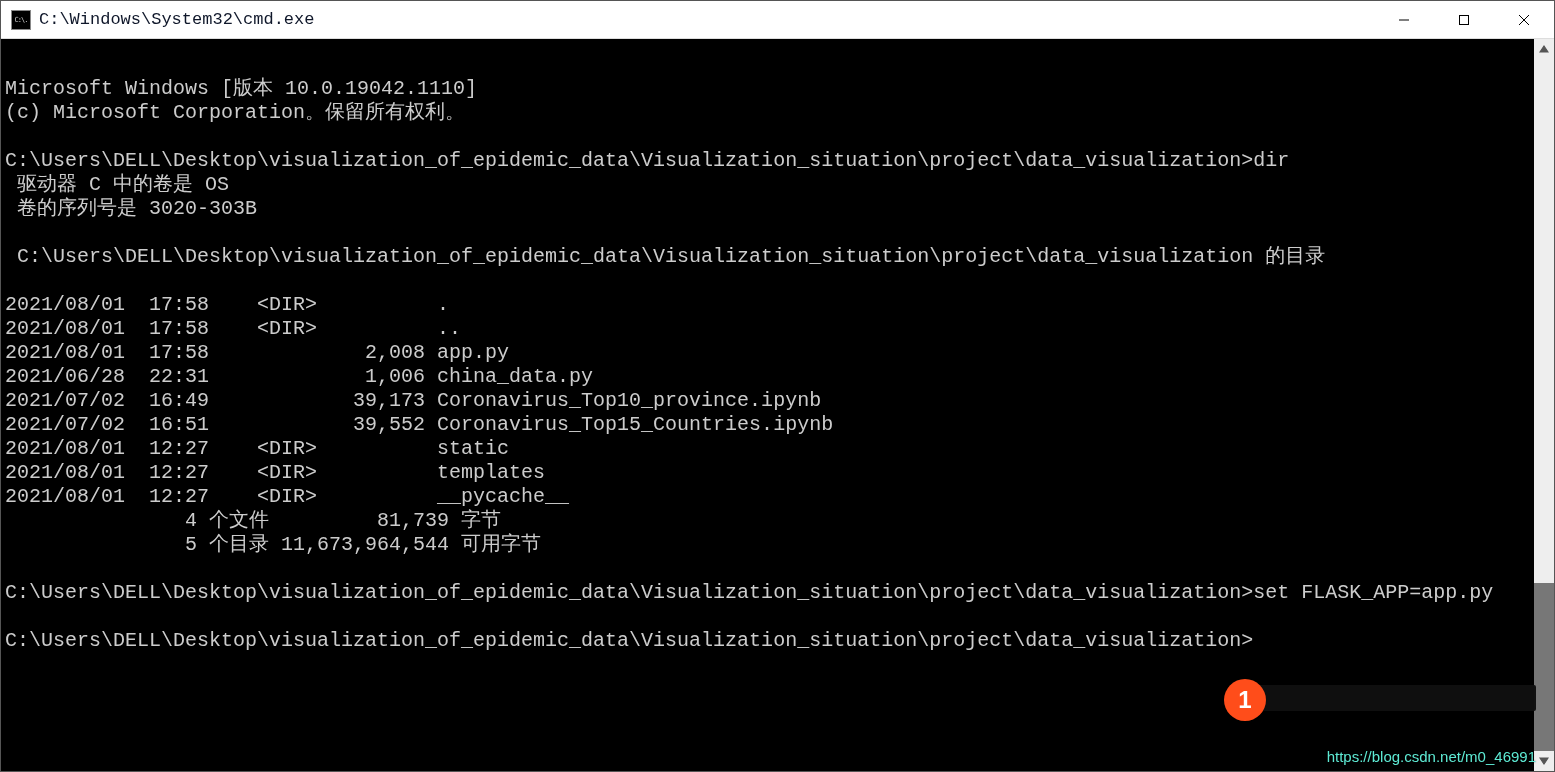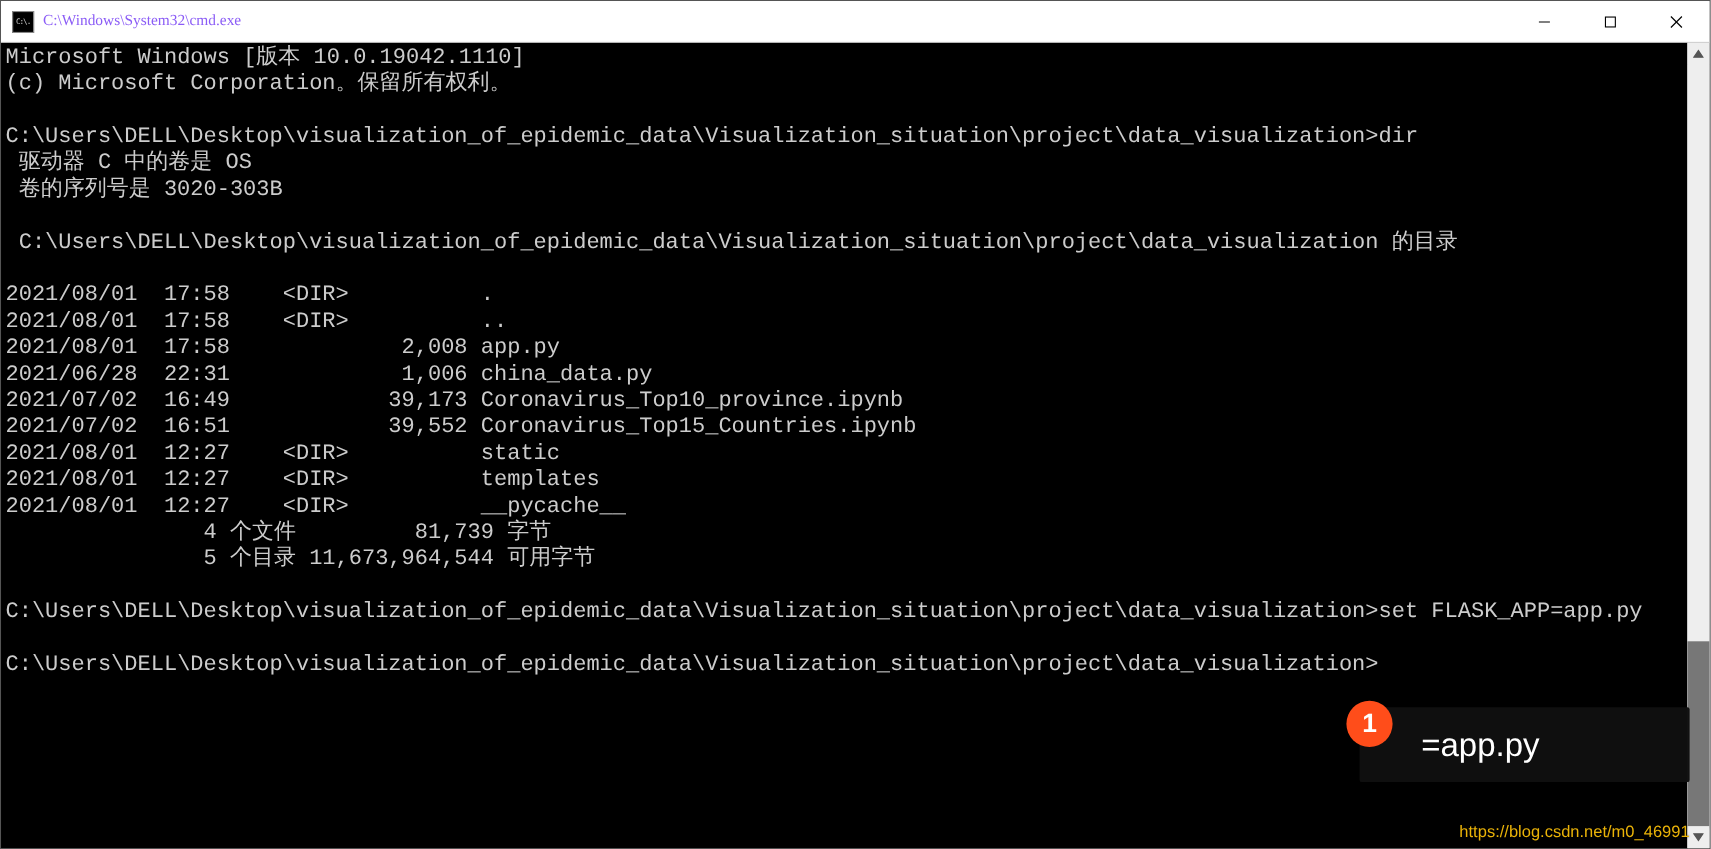"C:\Windows\System32\cmd.exe" .title-text { color: #8b5cf6 -> #0f172a; font-family: Liberation Serif, serif -> Liberation Mono, monospace; font-size: 14px -> 17px }
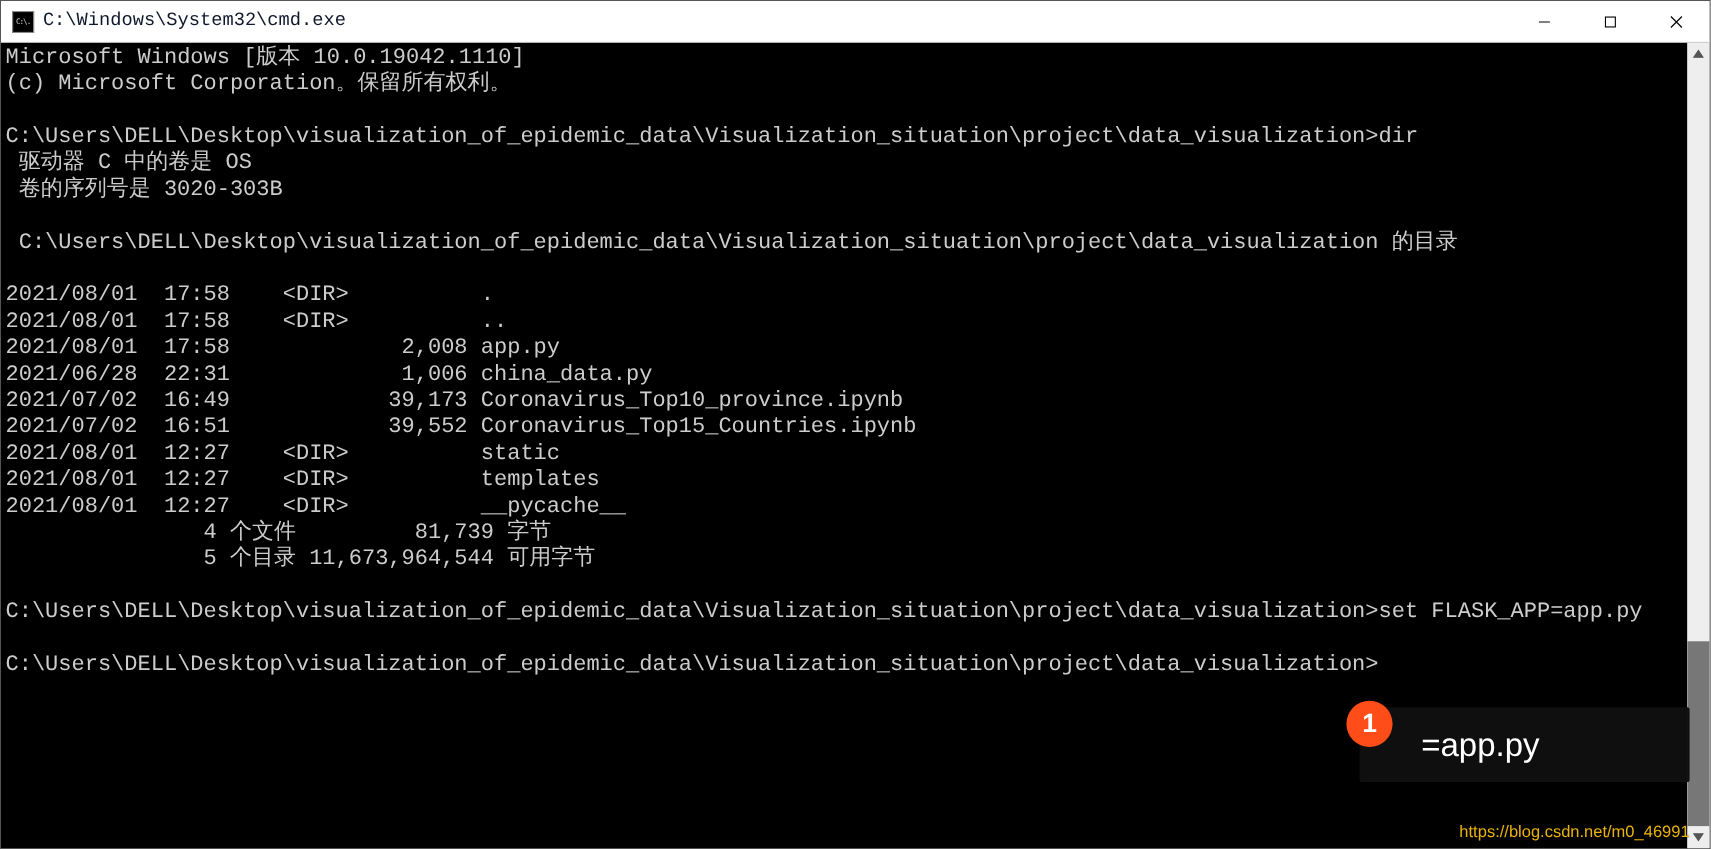"Microsoft Windows [版本 10.0.19042.1110]" .terminal { margin-top: none -> 36px }
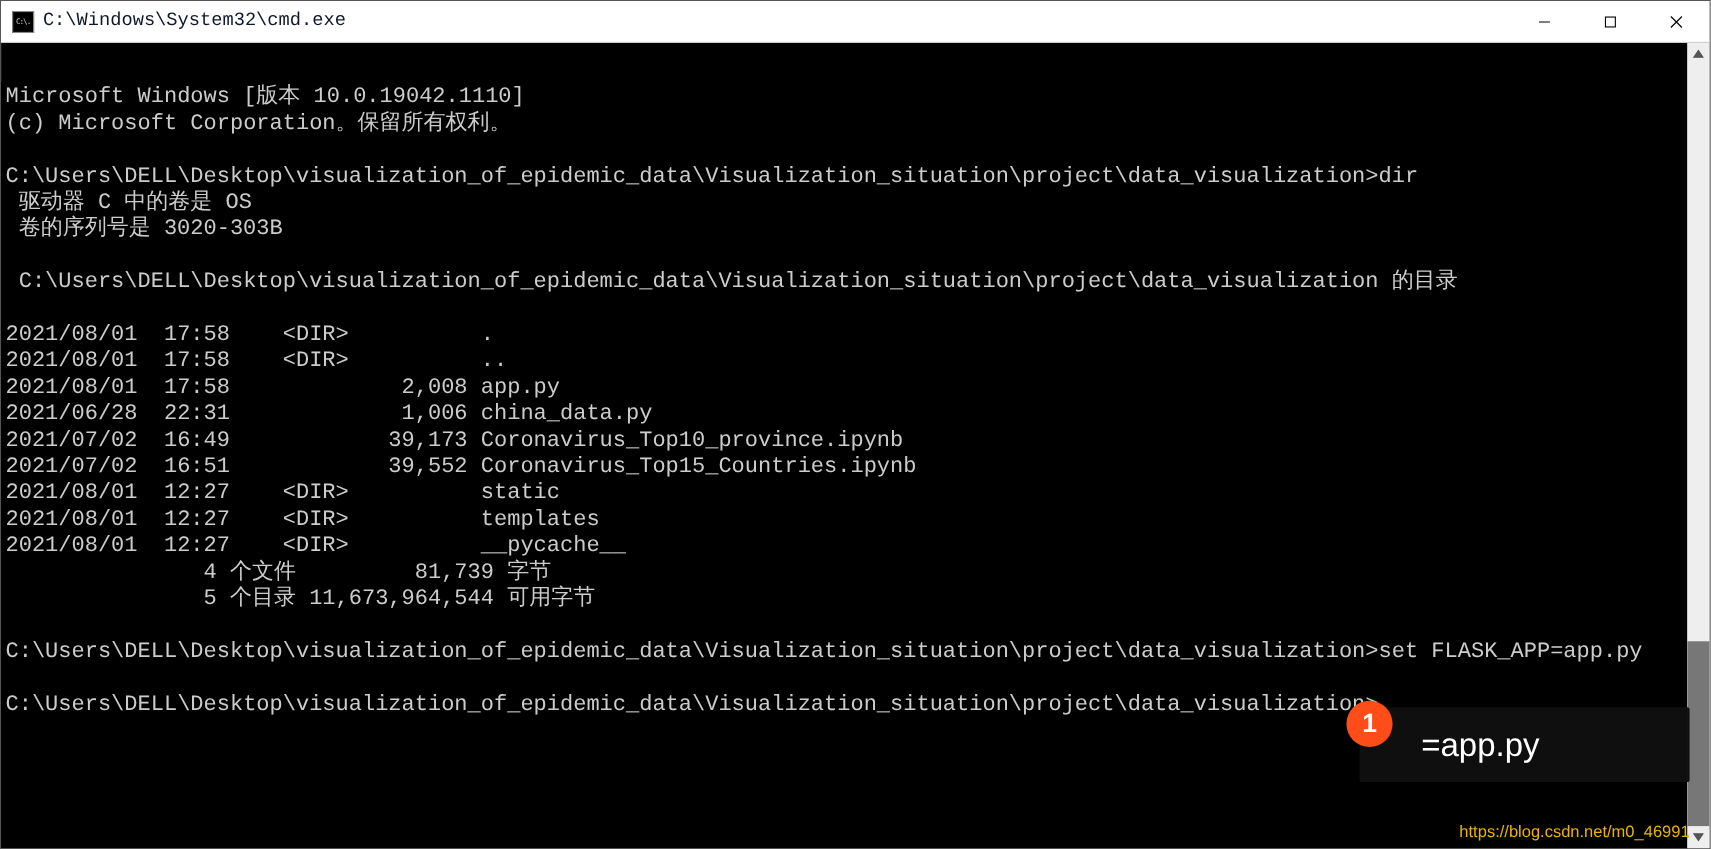"=app.py" div { html: <div>=app.py</div> -> none }
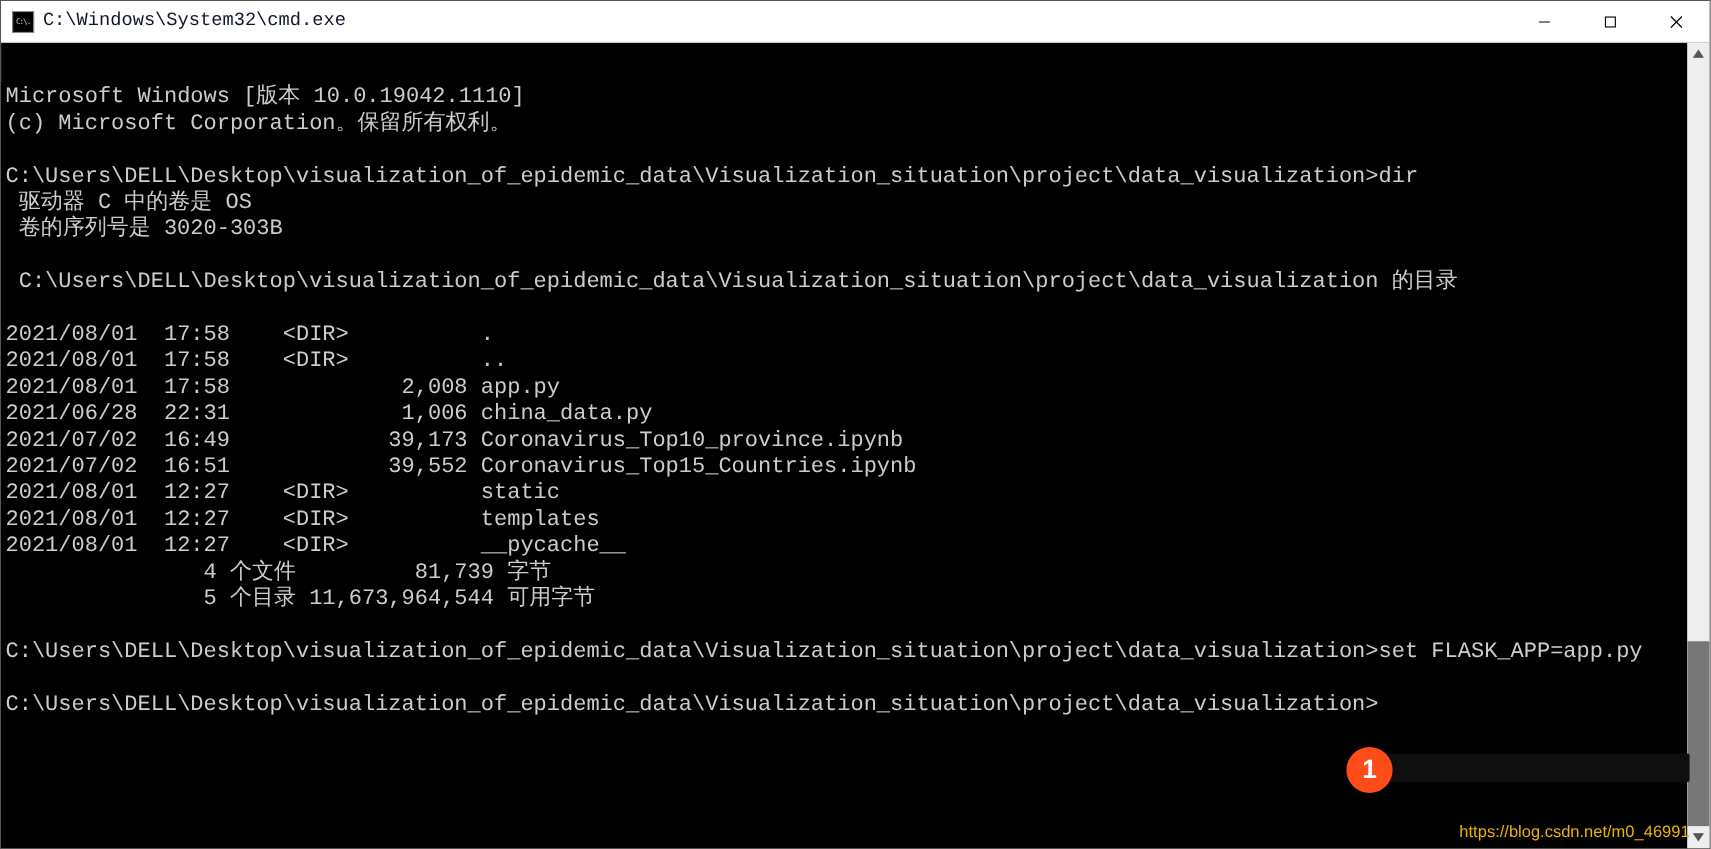"https://blog.csdn.net/m0_46991" .watermark { color: #eab308 -> #5eead4 }
